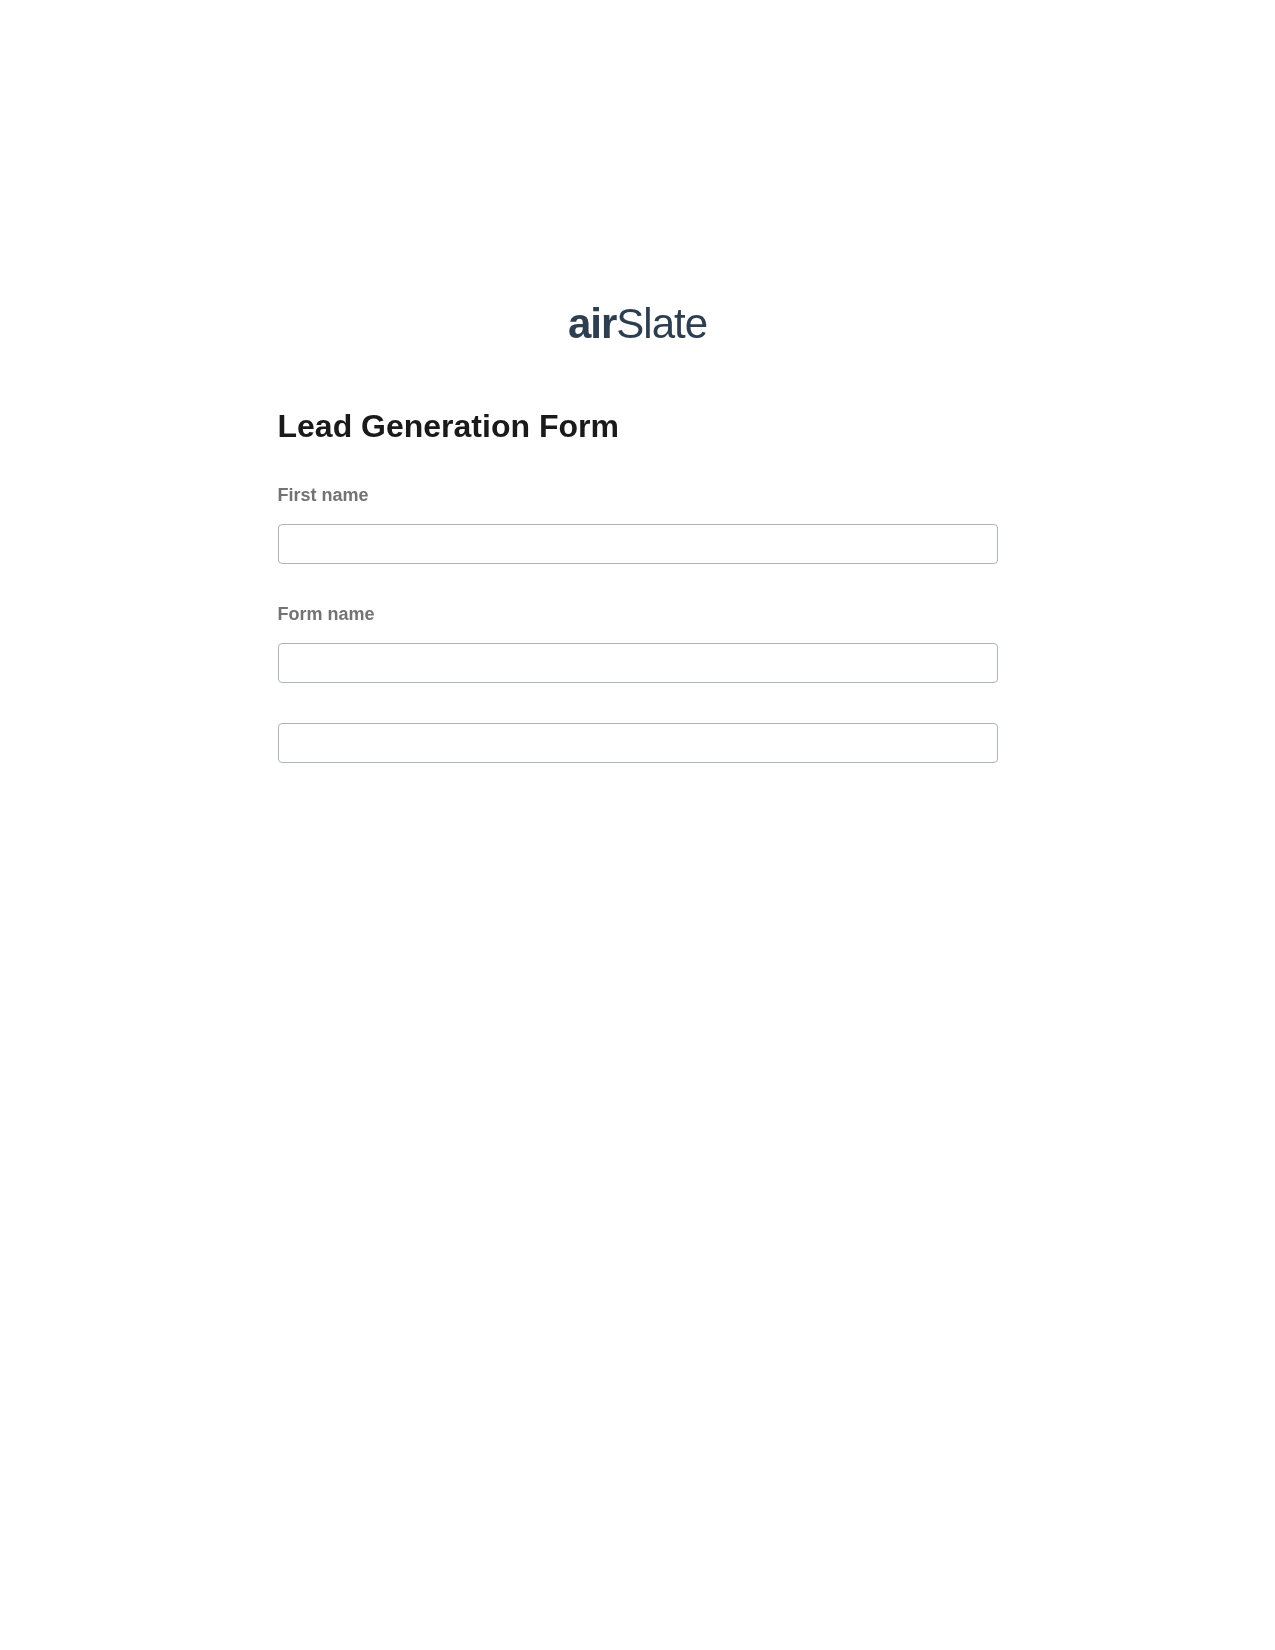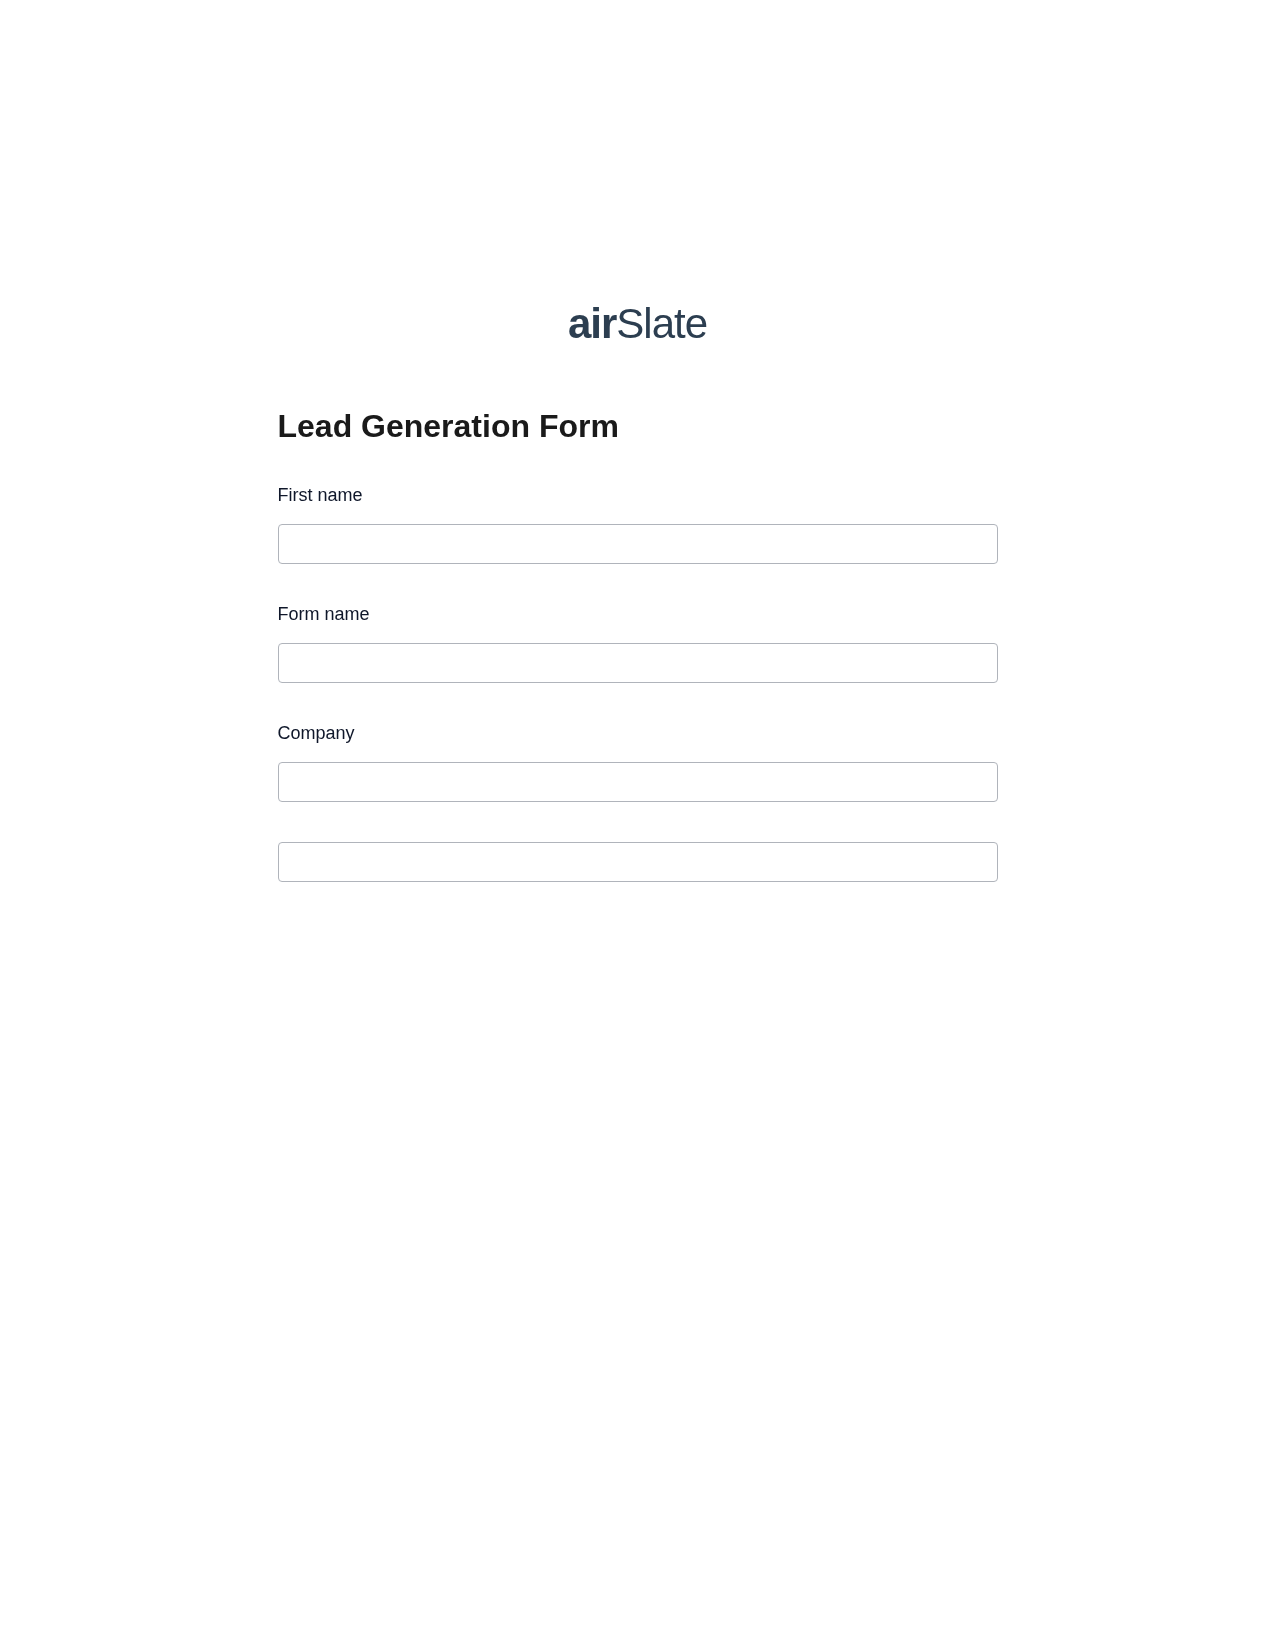"First name" .form-label { color: #0f172a -> #737373; font-weight: 400 -> 700 }
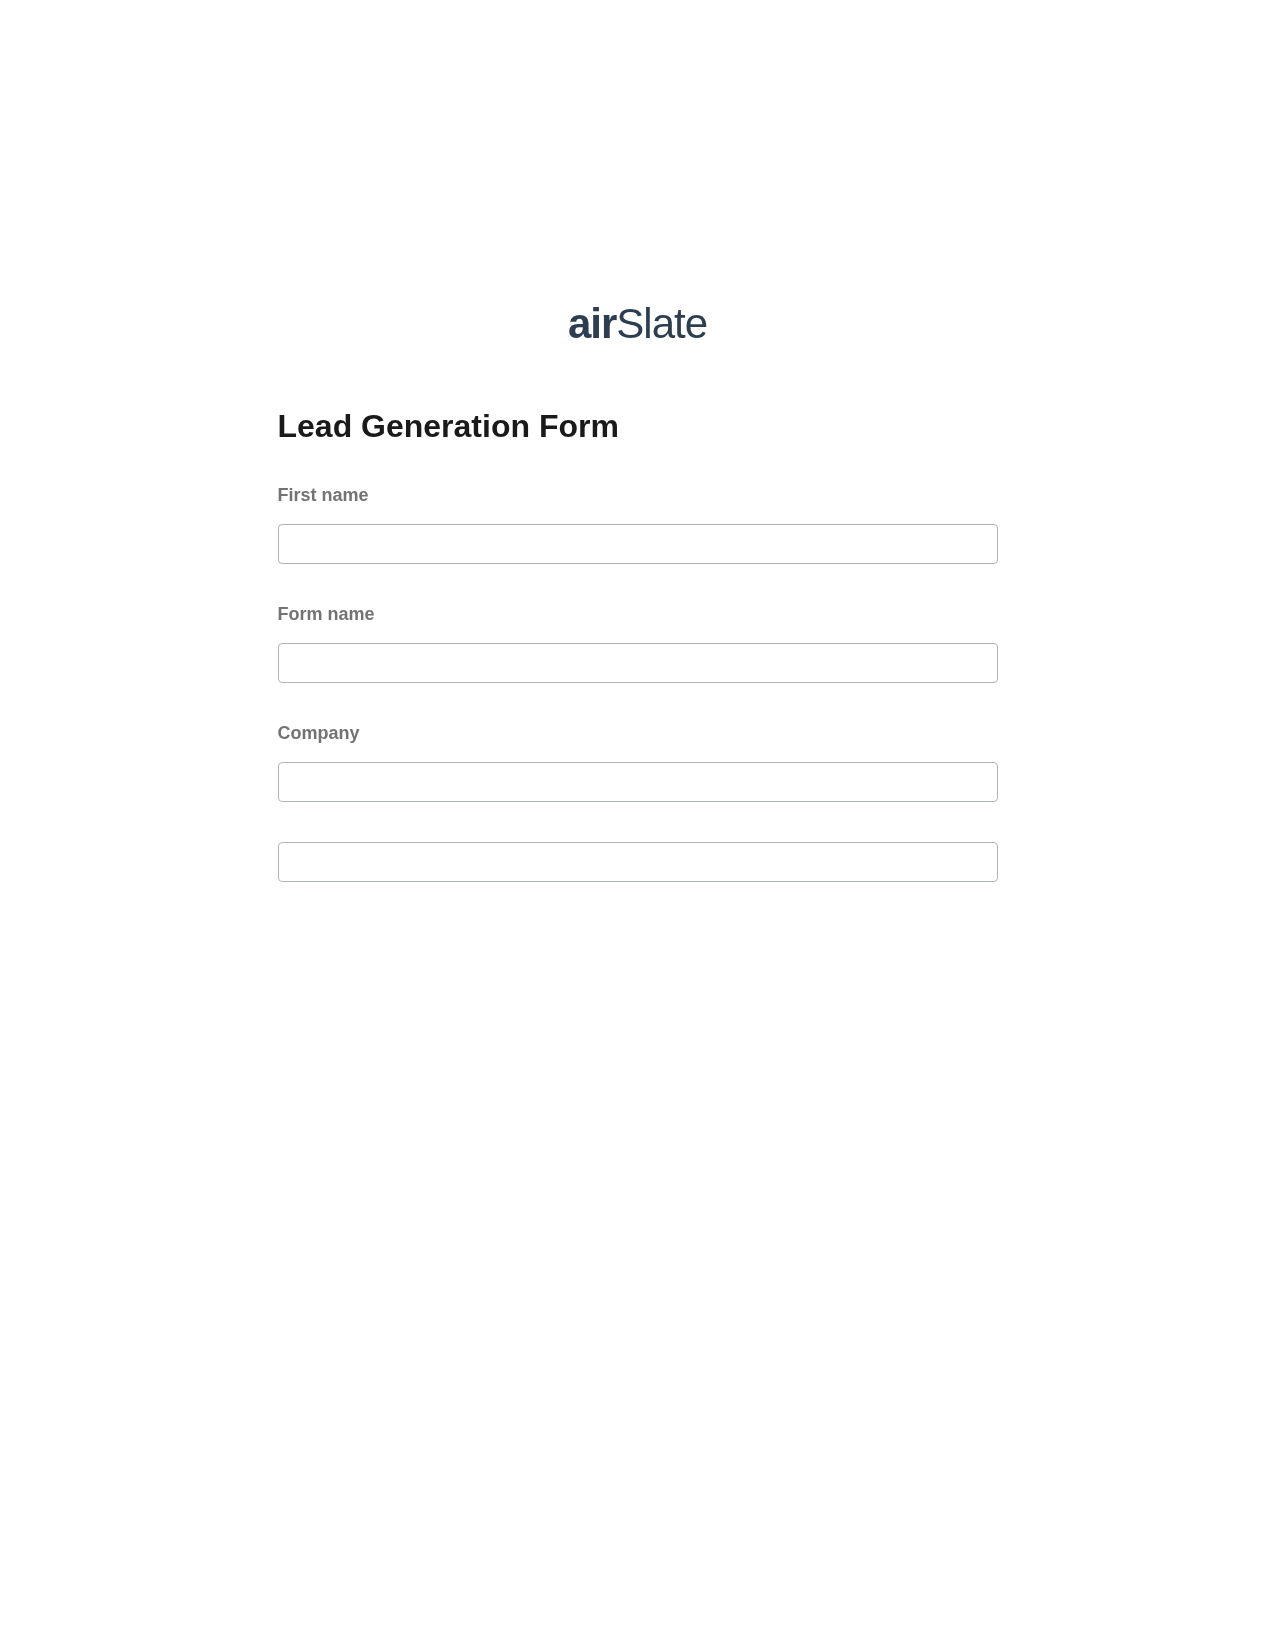"Company" div.form-group { html: <div> <label>Company</label> <input> </div> -> none }
